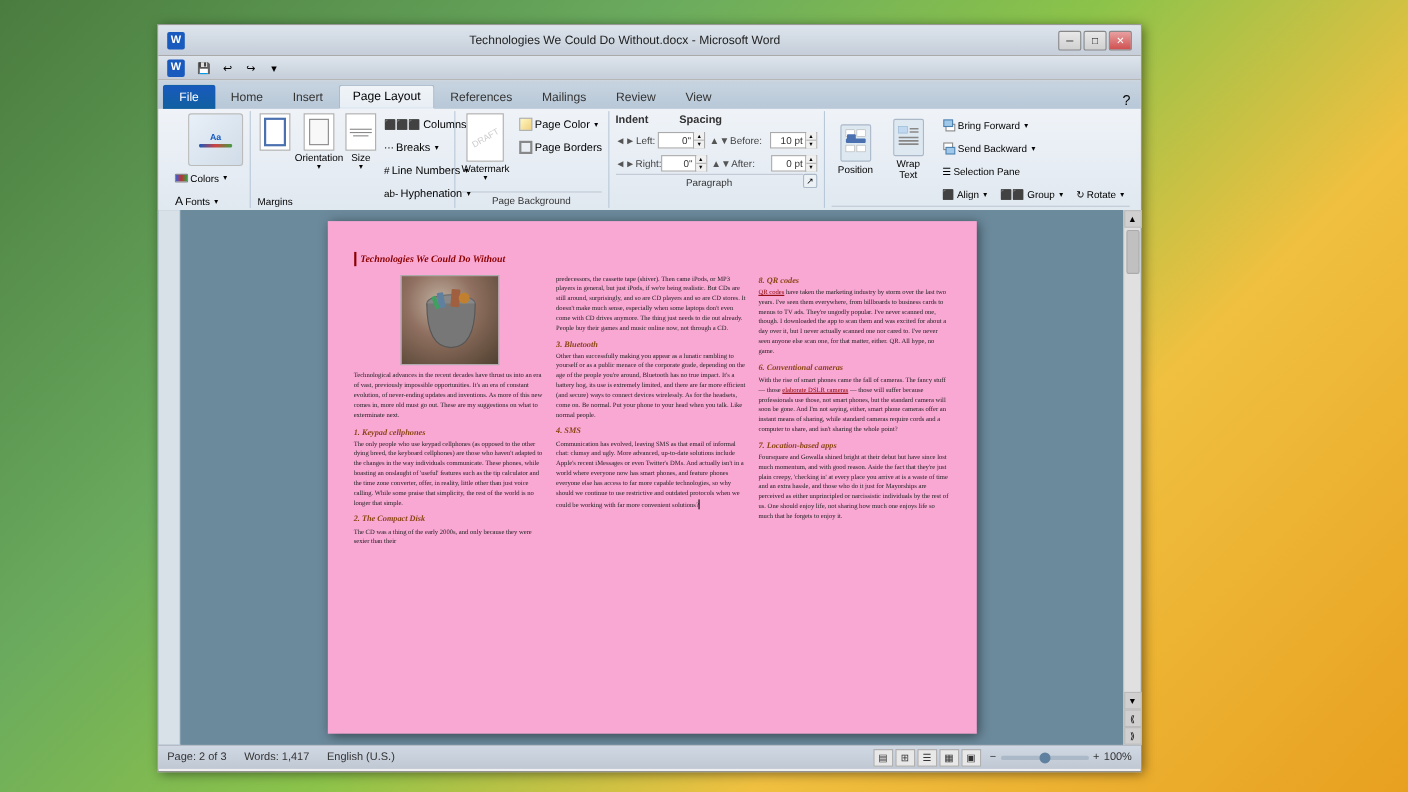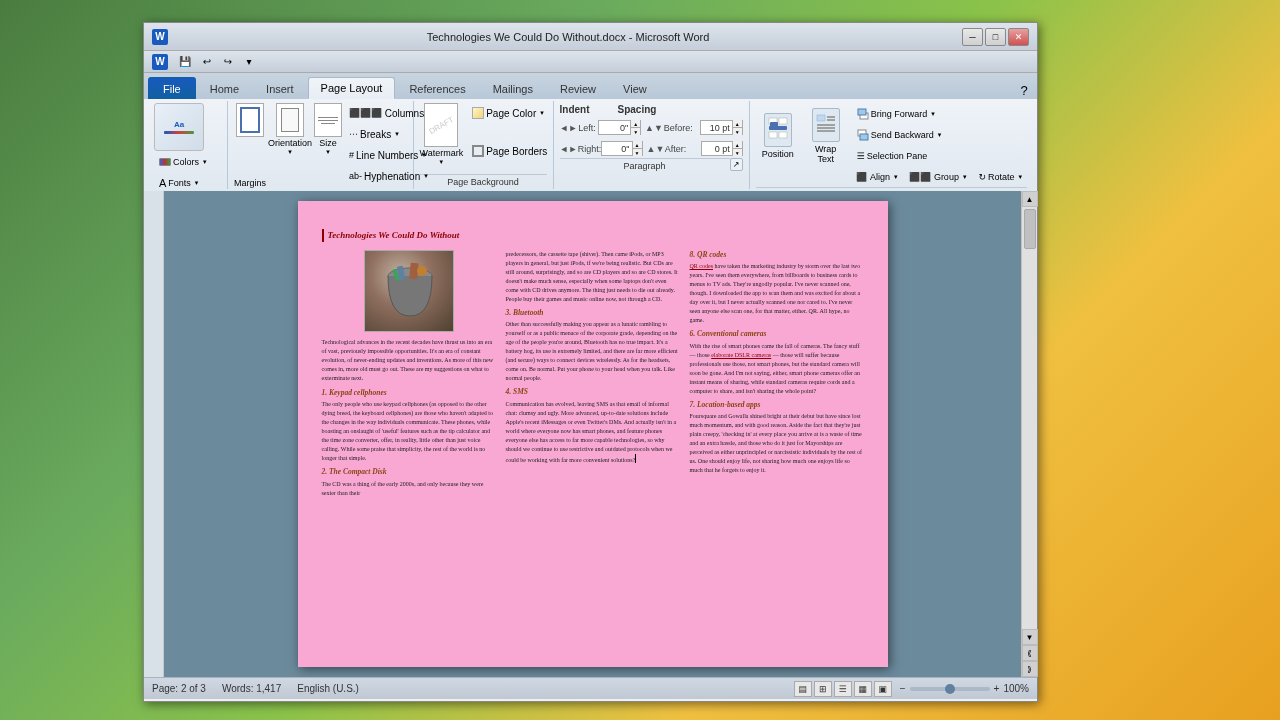"Page Color" div { gap: 18px -> 1px }
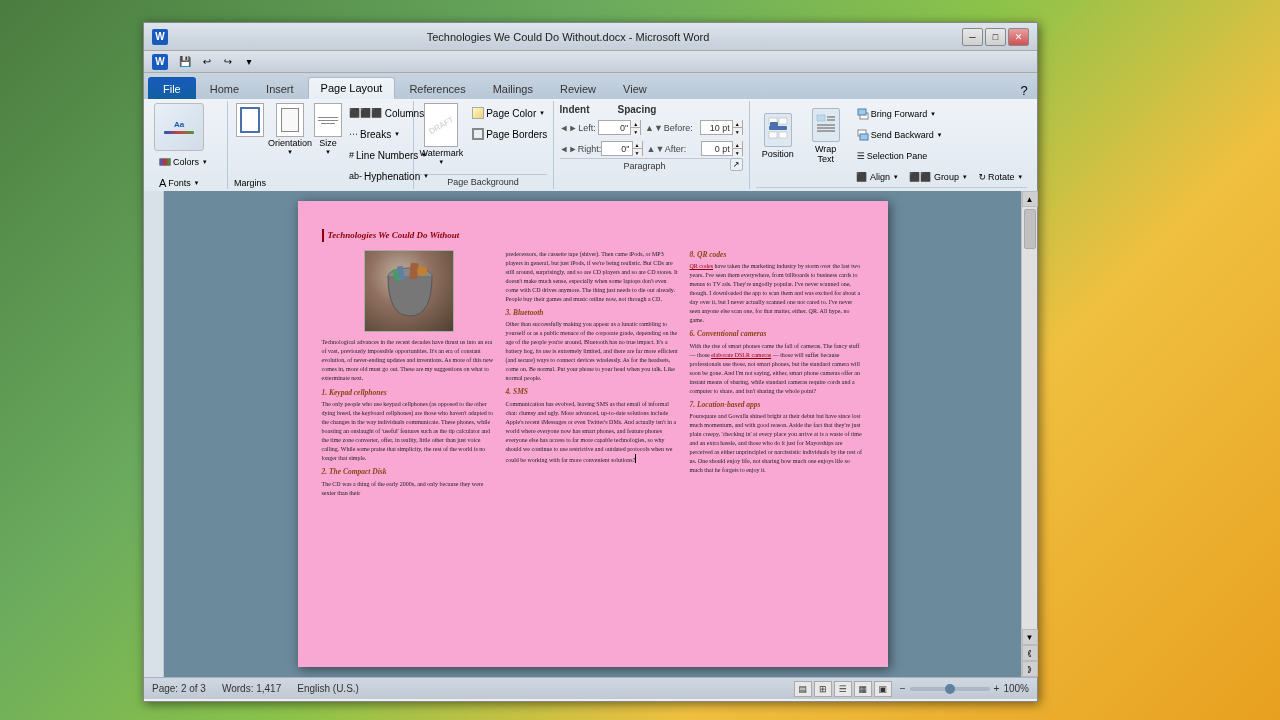"Aa" div.ribbon-group-content { align-items: flex-start -> flex-end }
